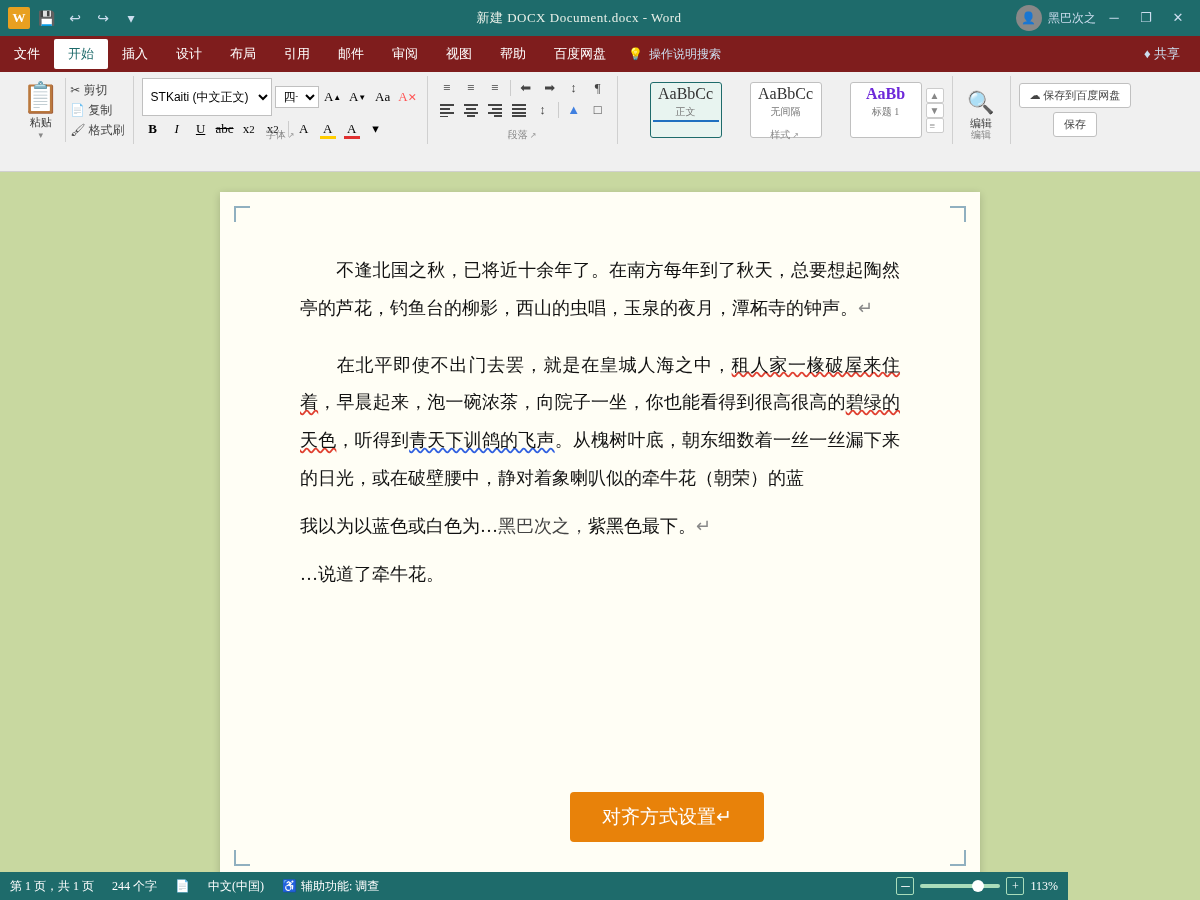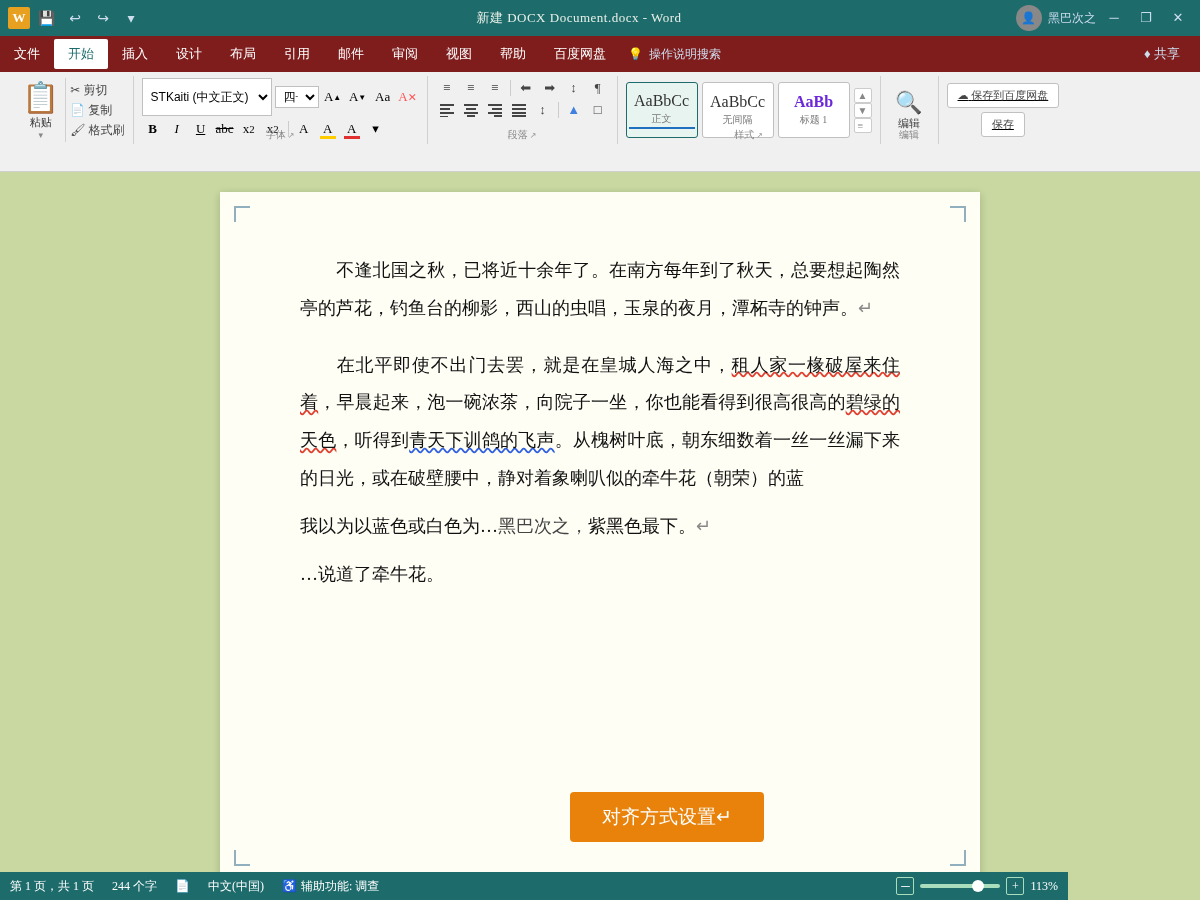"AaBbCc" .style-box { justify-content: center -> none; margin-left: none -> 24px }
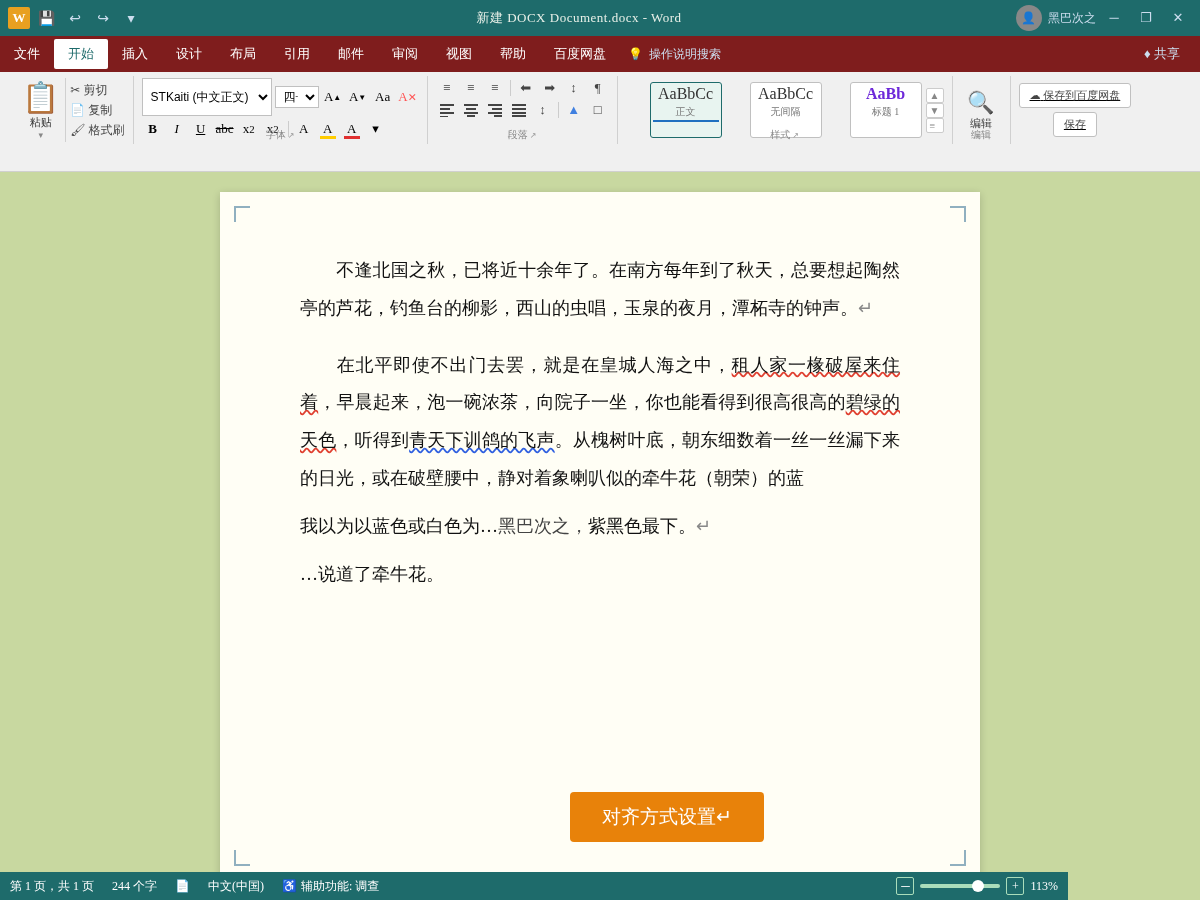"☁ 保存到百度网盘" div.rg { text-decoration: underline -> none }
